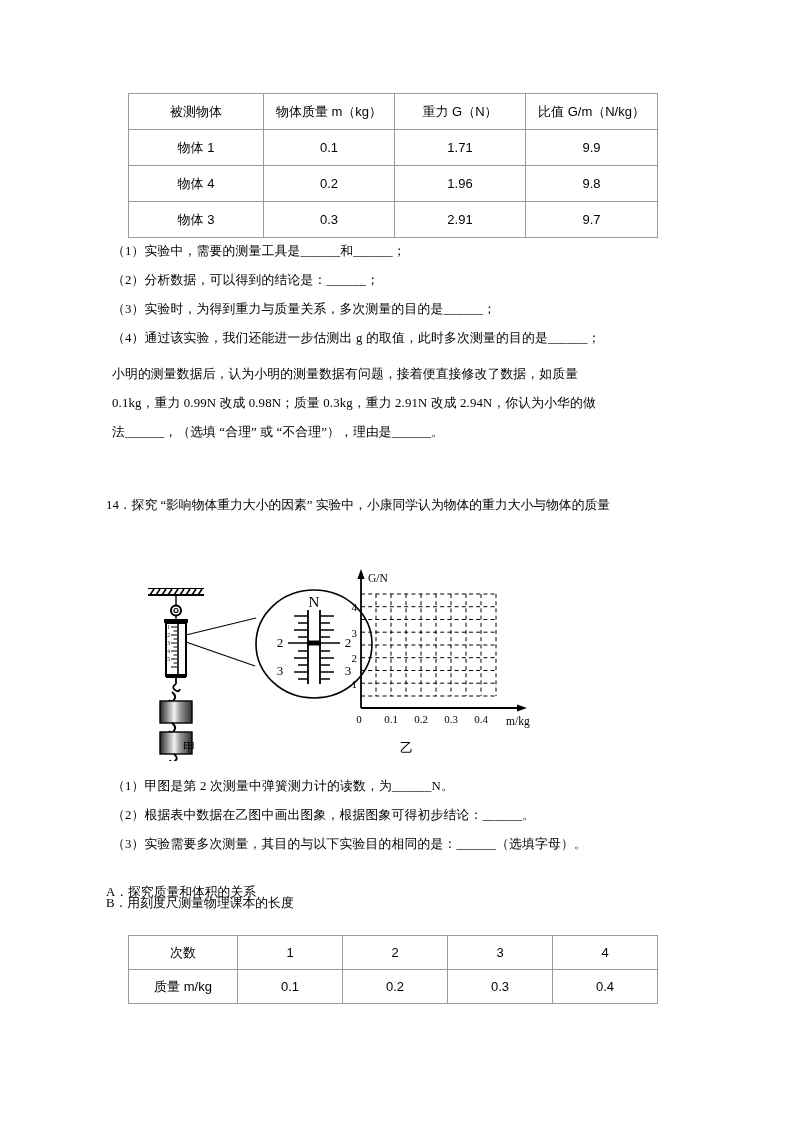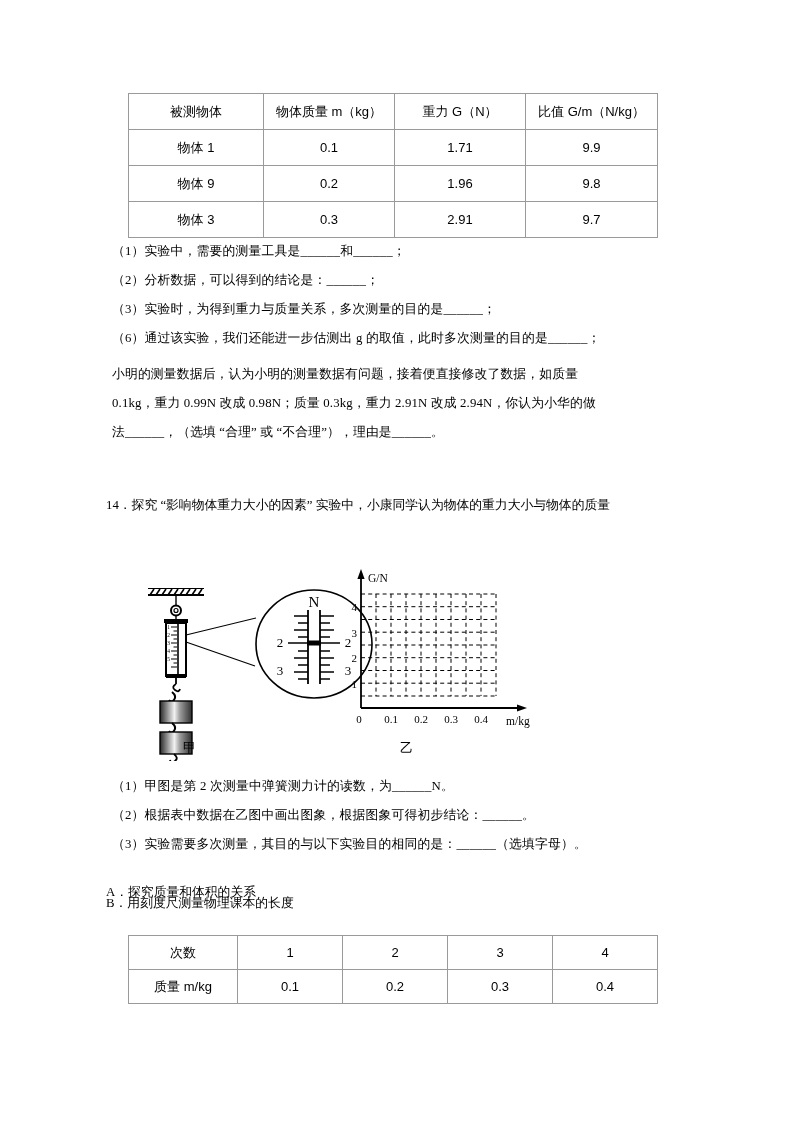"物体 9" td { text: 9 -> 4 }
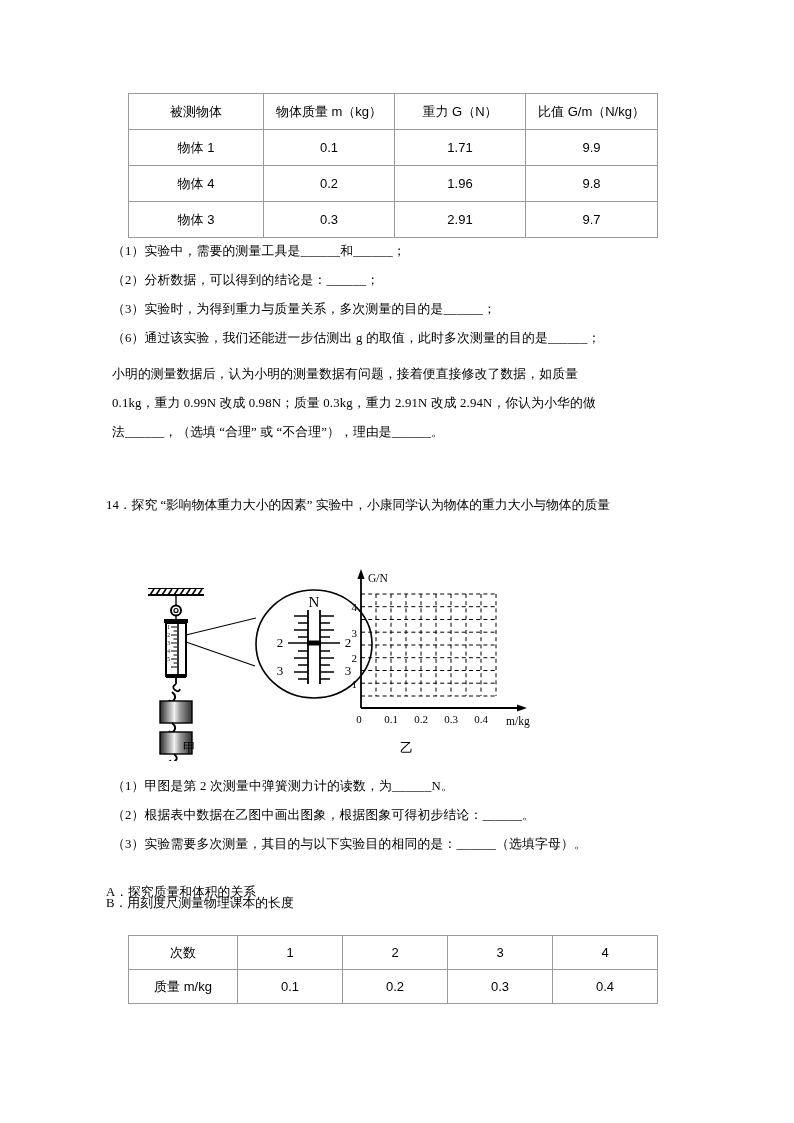"（6）通过该实验，我们还能进一步估测出 g" div.qline { text: 6 -> 4 }
